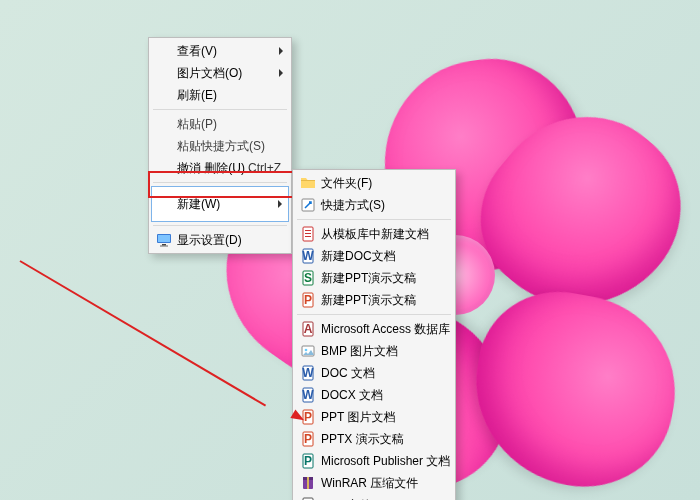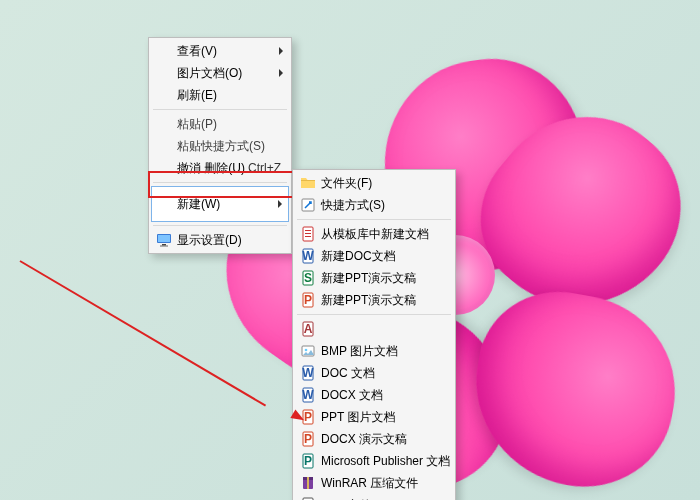"Microsoft Access 数据库" span { html: none -> <span>Microsoft Access 数据库</span> }
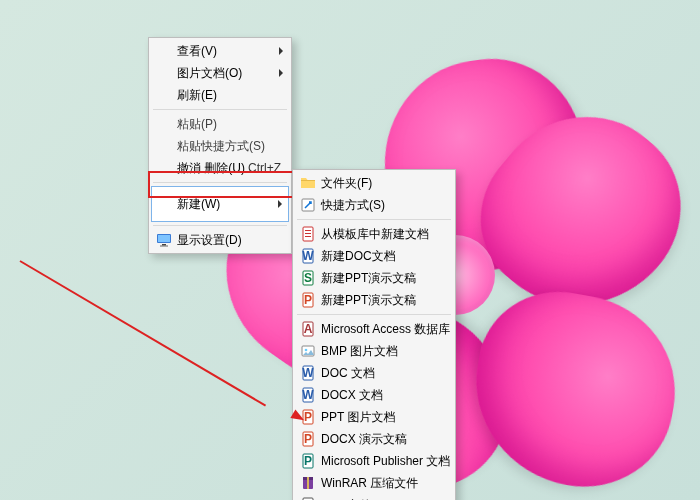"DOCX 演示文稿" span { text: DOCX -> PPTX }
